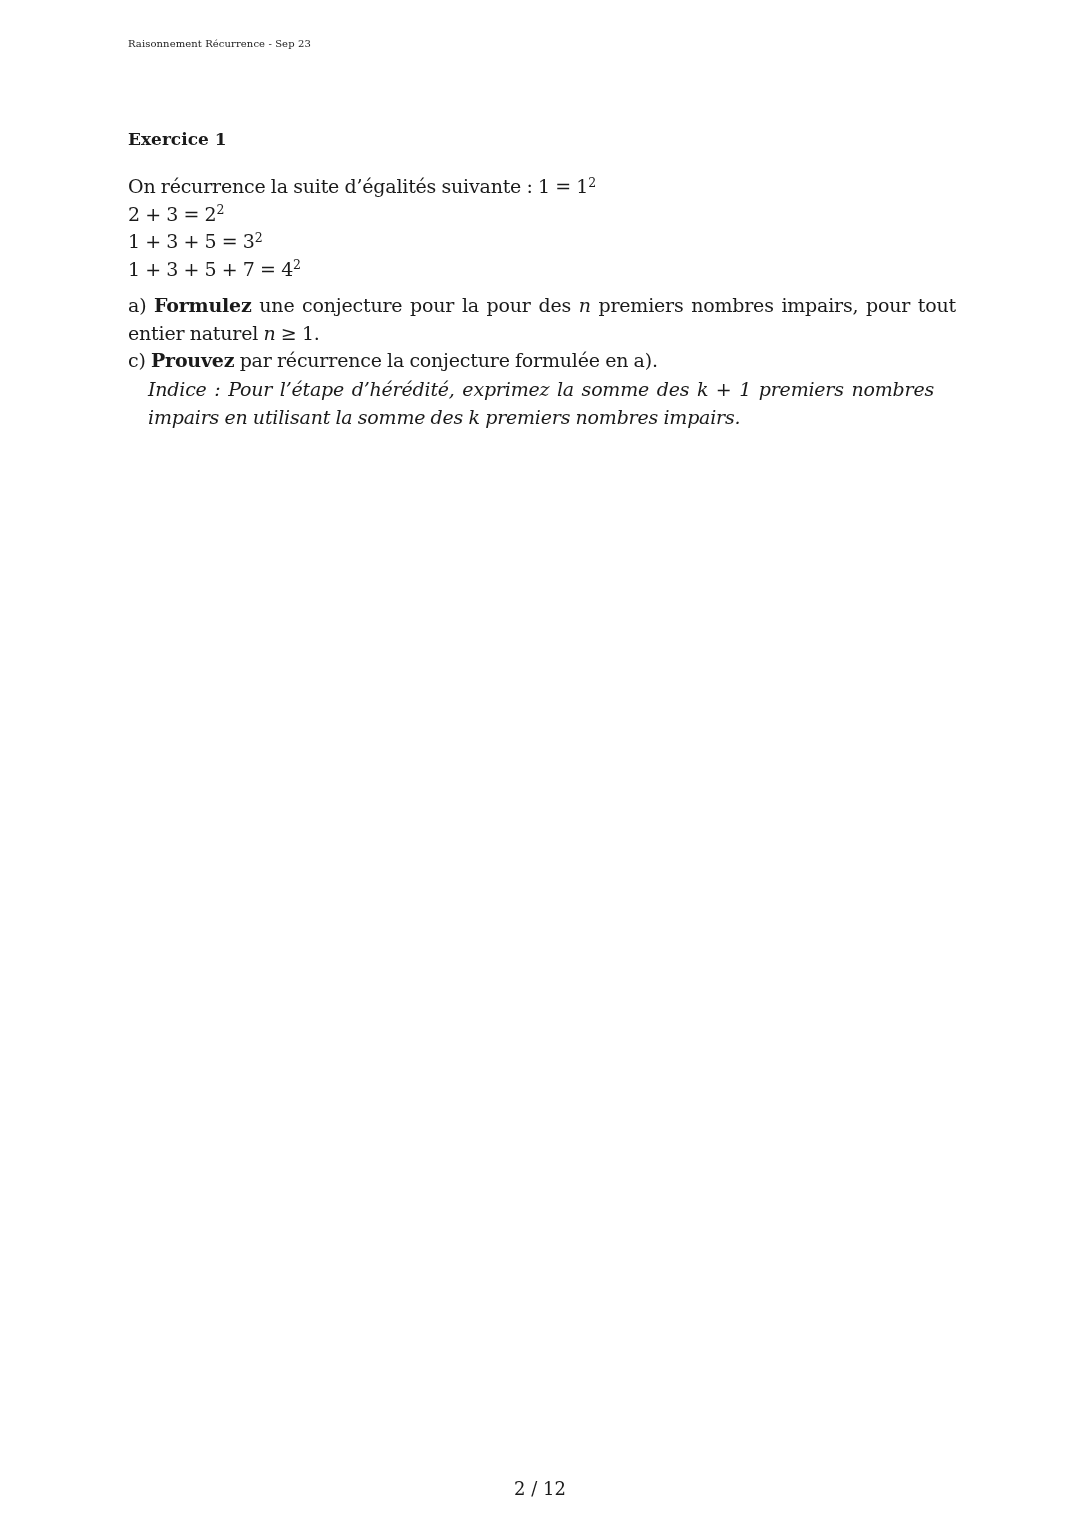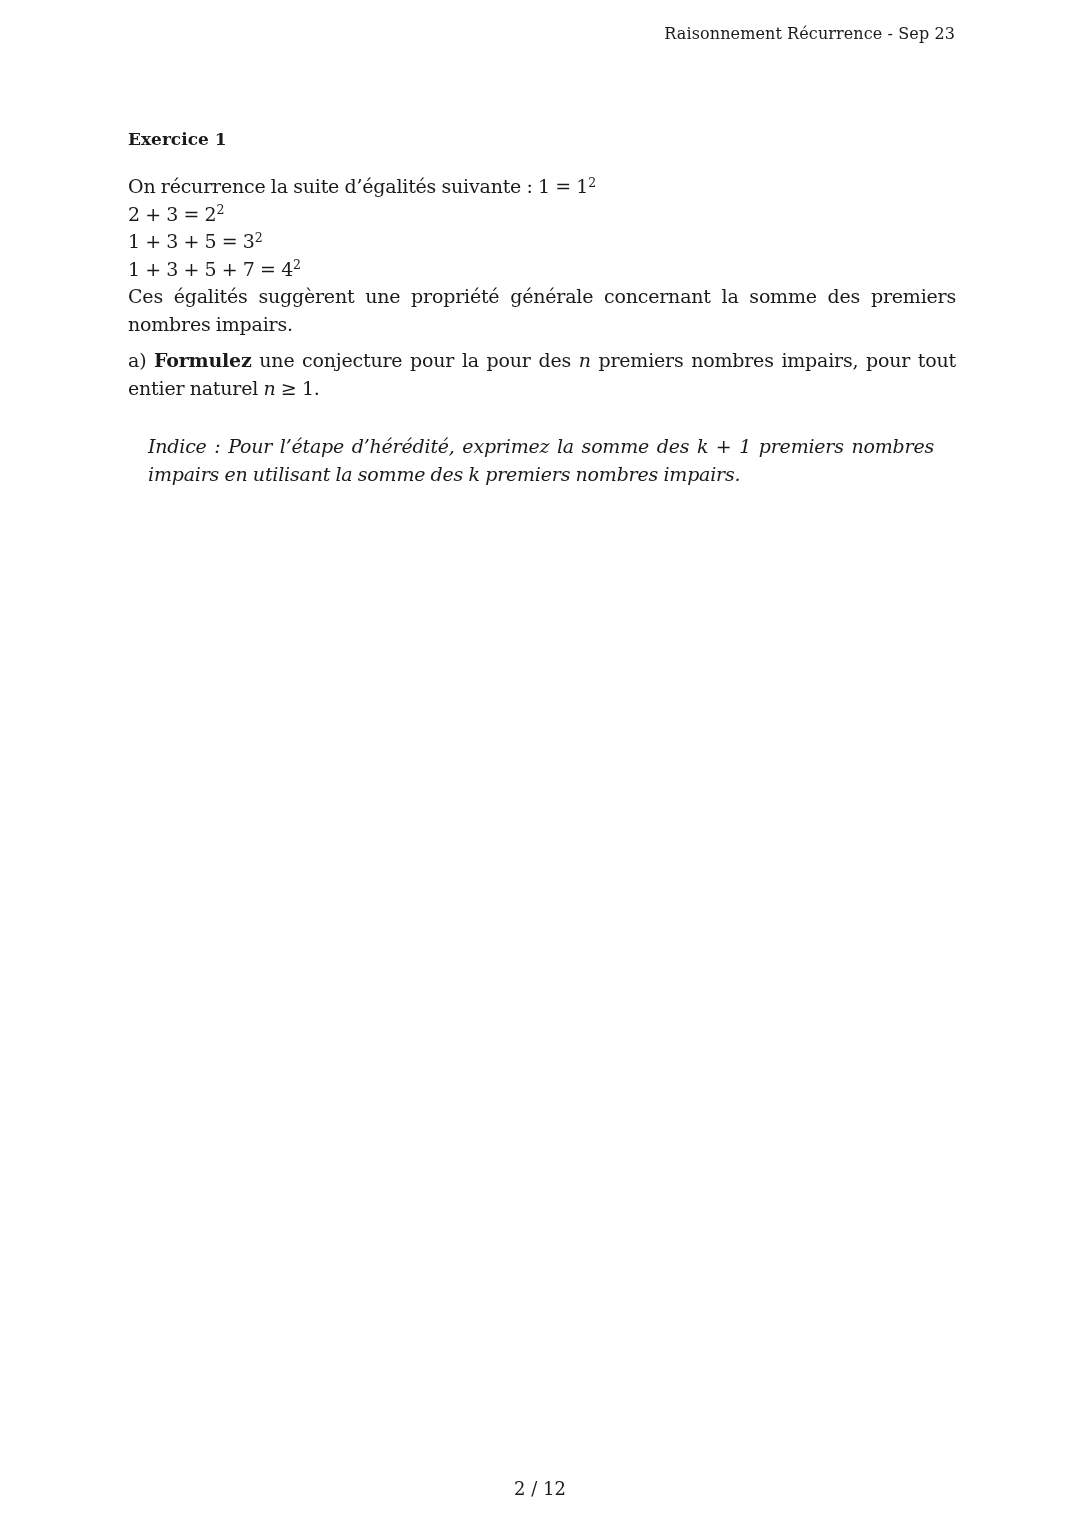"Raisonnement Récurrence - Sep 23" .running-header { font-size: 16px -> 10px; text-align: right -> none; top: 24px -> 34px }
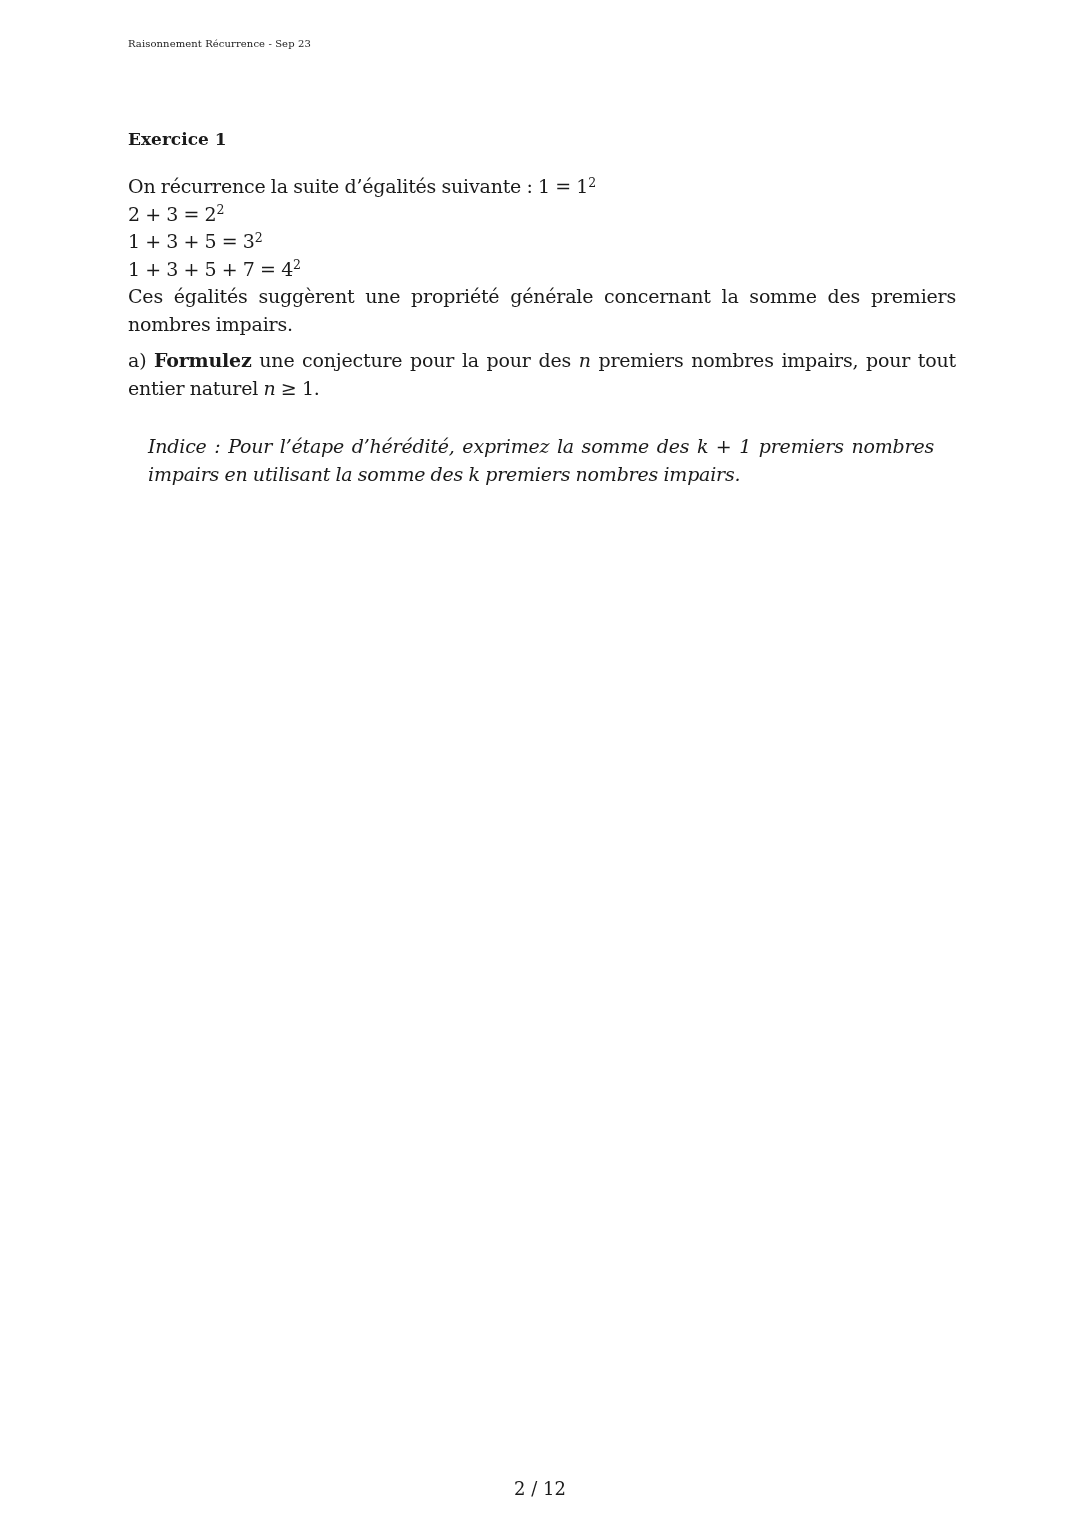"Ces égalités suggèrent une propriété" div { html: <div>Ces égalités suggèrent une propriété générale concernant la somme des premiers nombres impairs.</div> -> none }
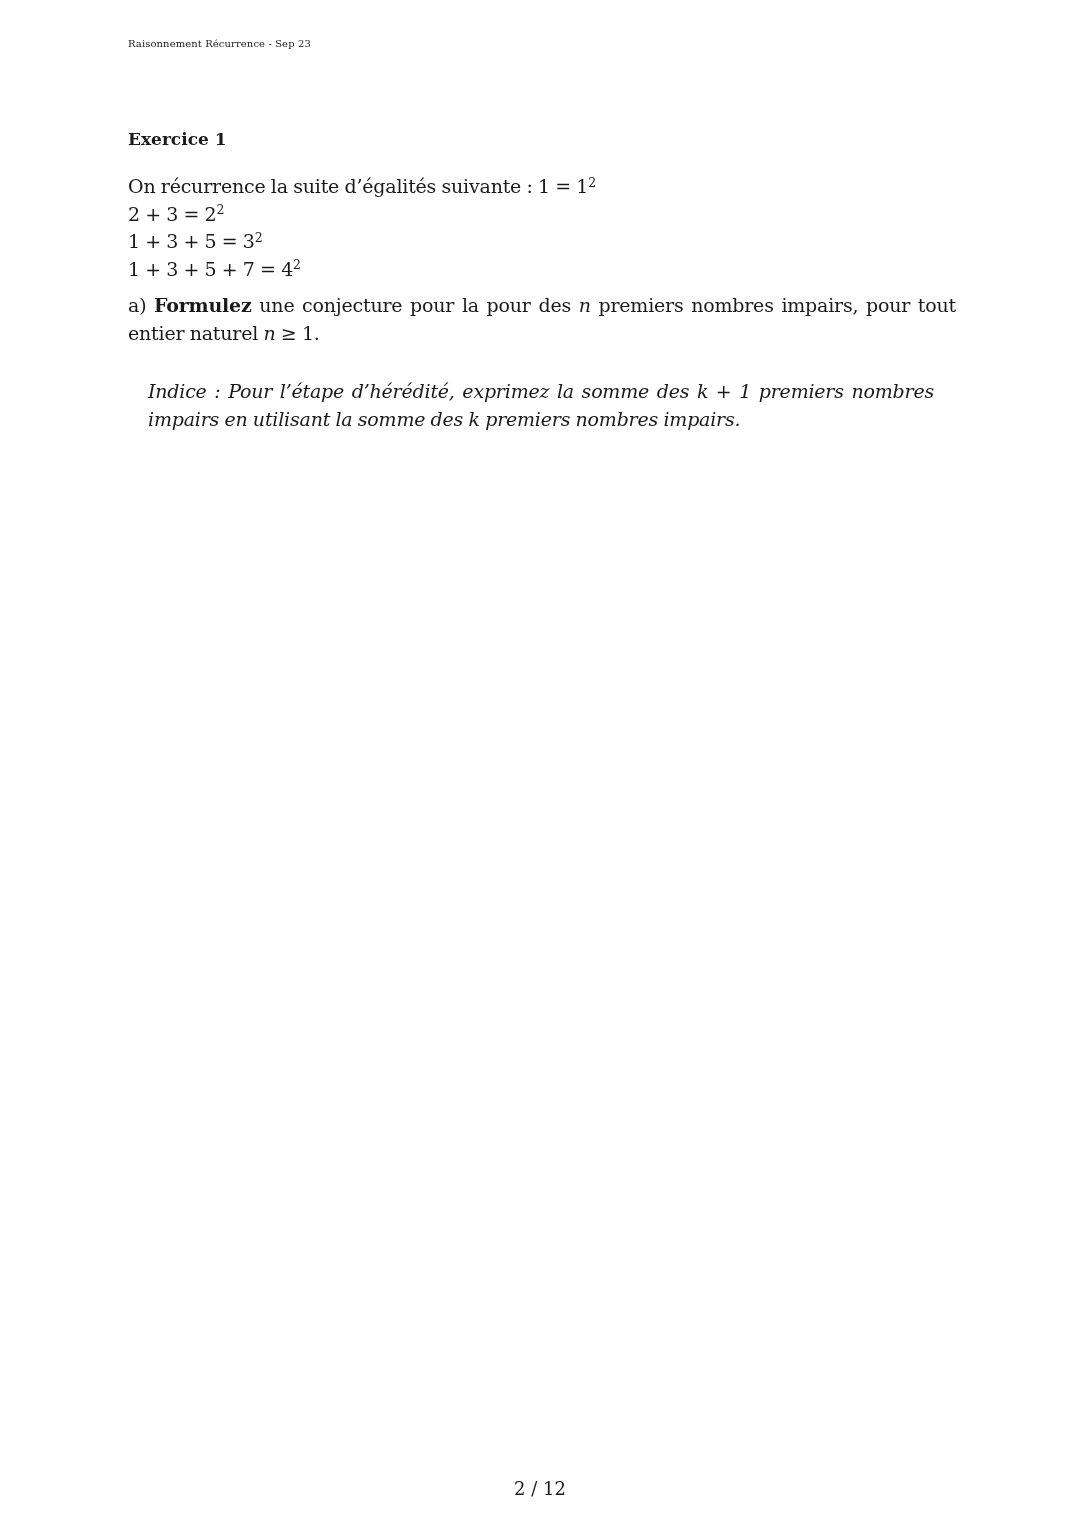"c) Prouvez par récurrence la" p.para { html: none -> <p><span>c) </span><b>Prouvez</b><span> par récurrence la conjecture formulée en a).</span></p> }
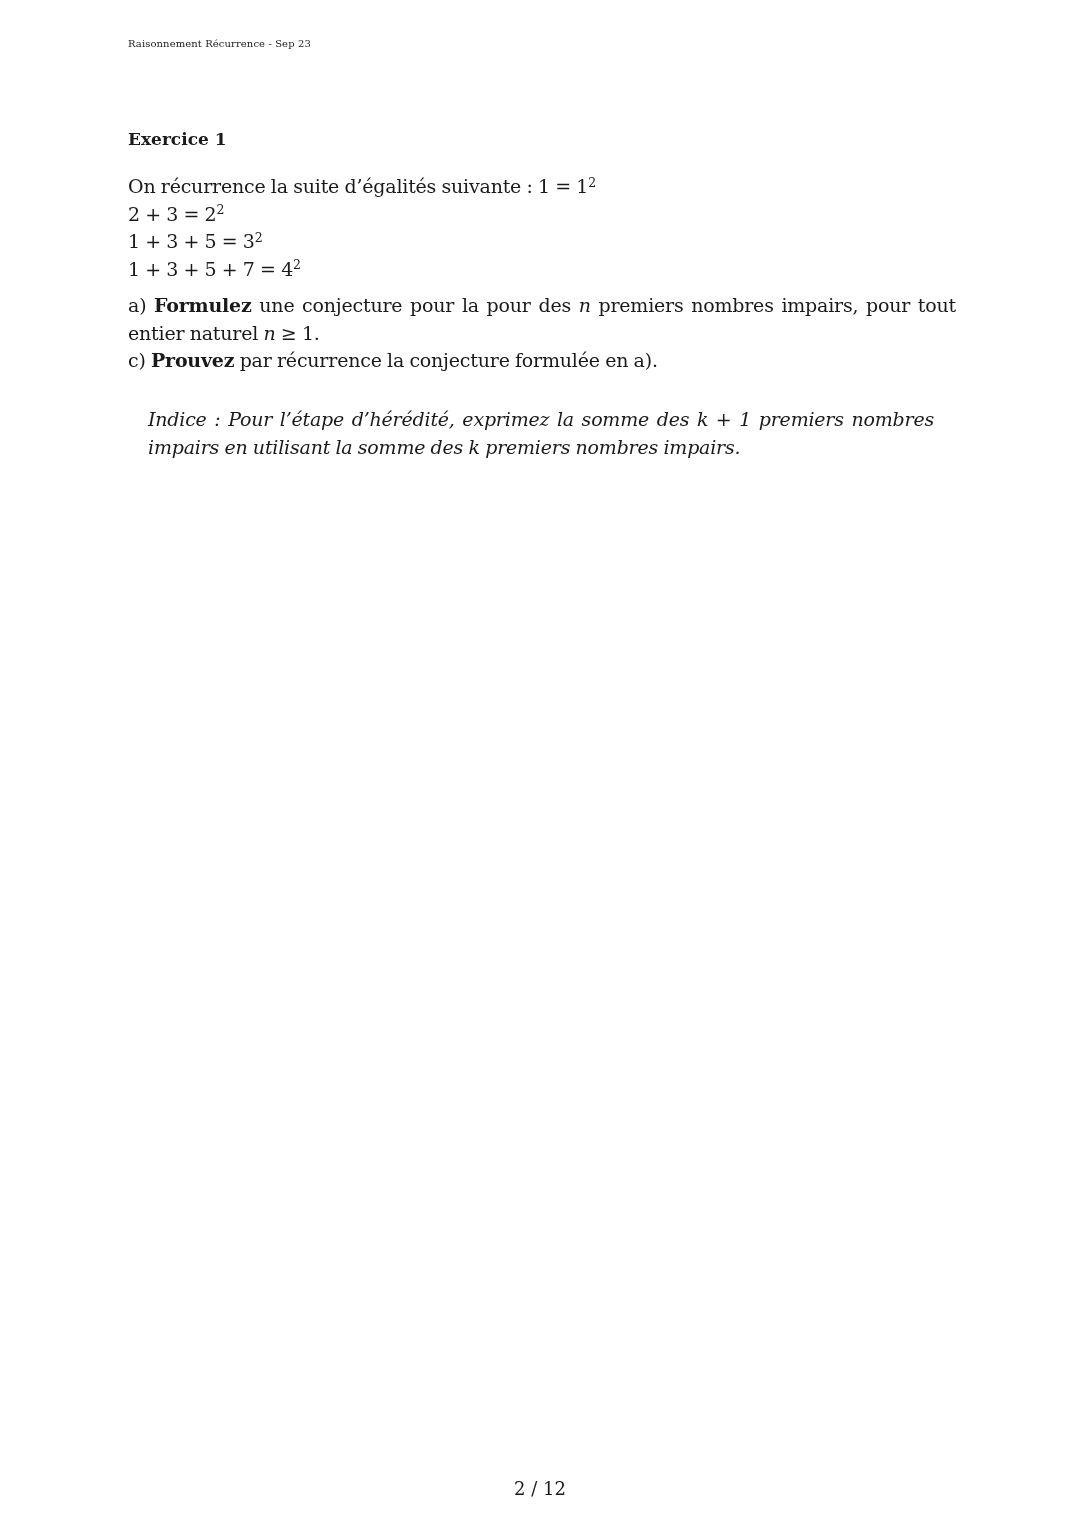"Indice : Pour l’étape d’hérédité," .hint { margin-top: 30px -> none }
